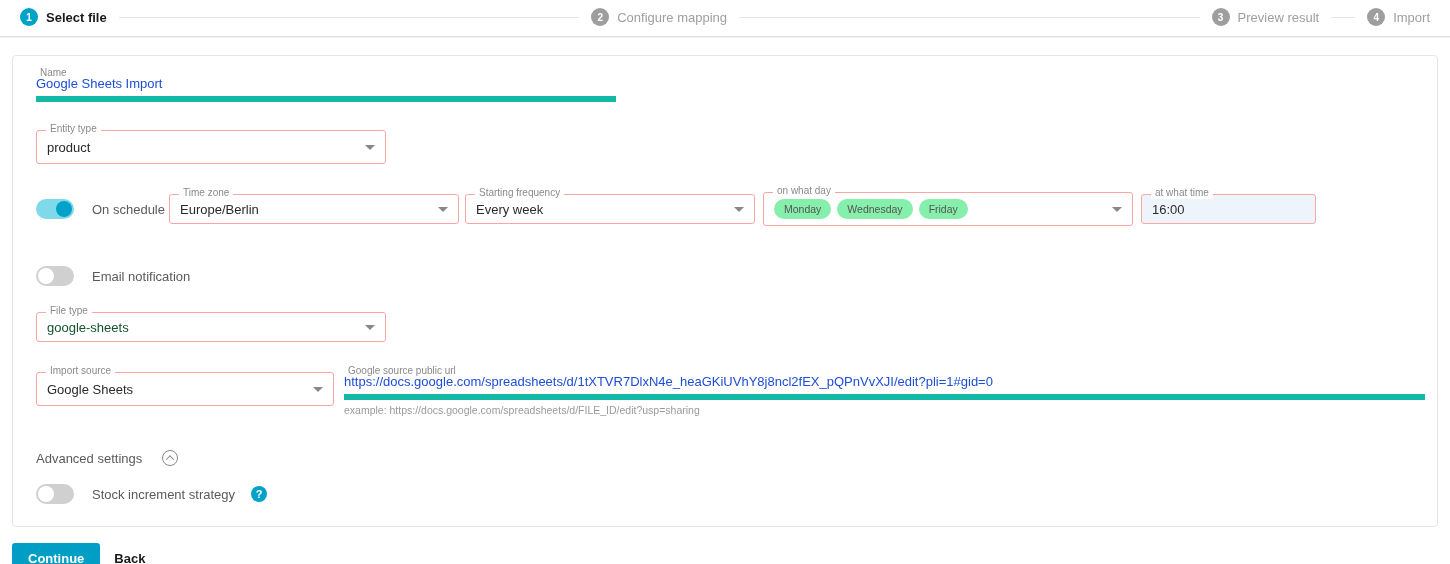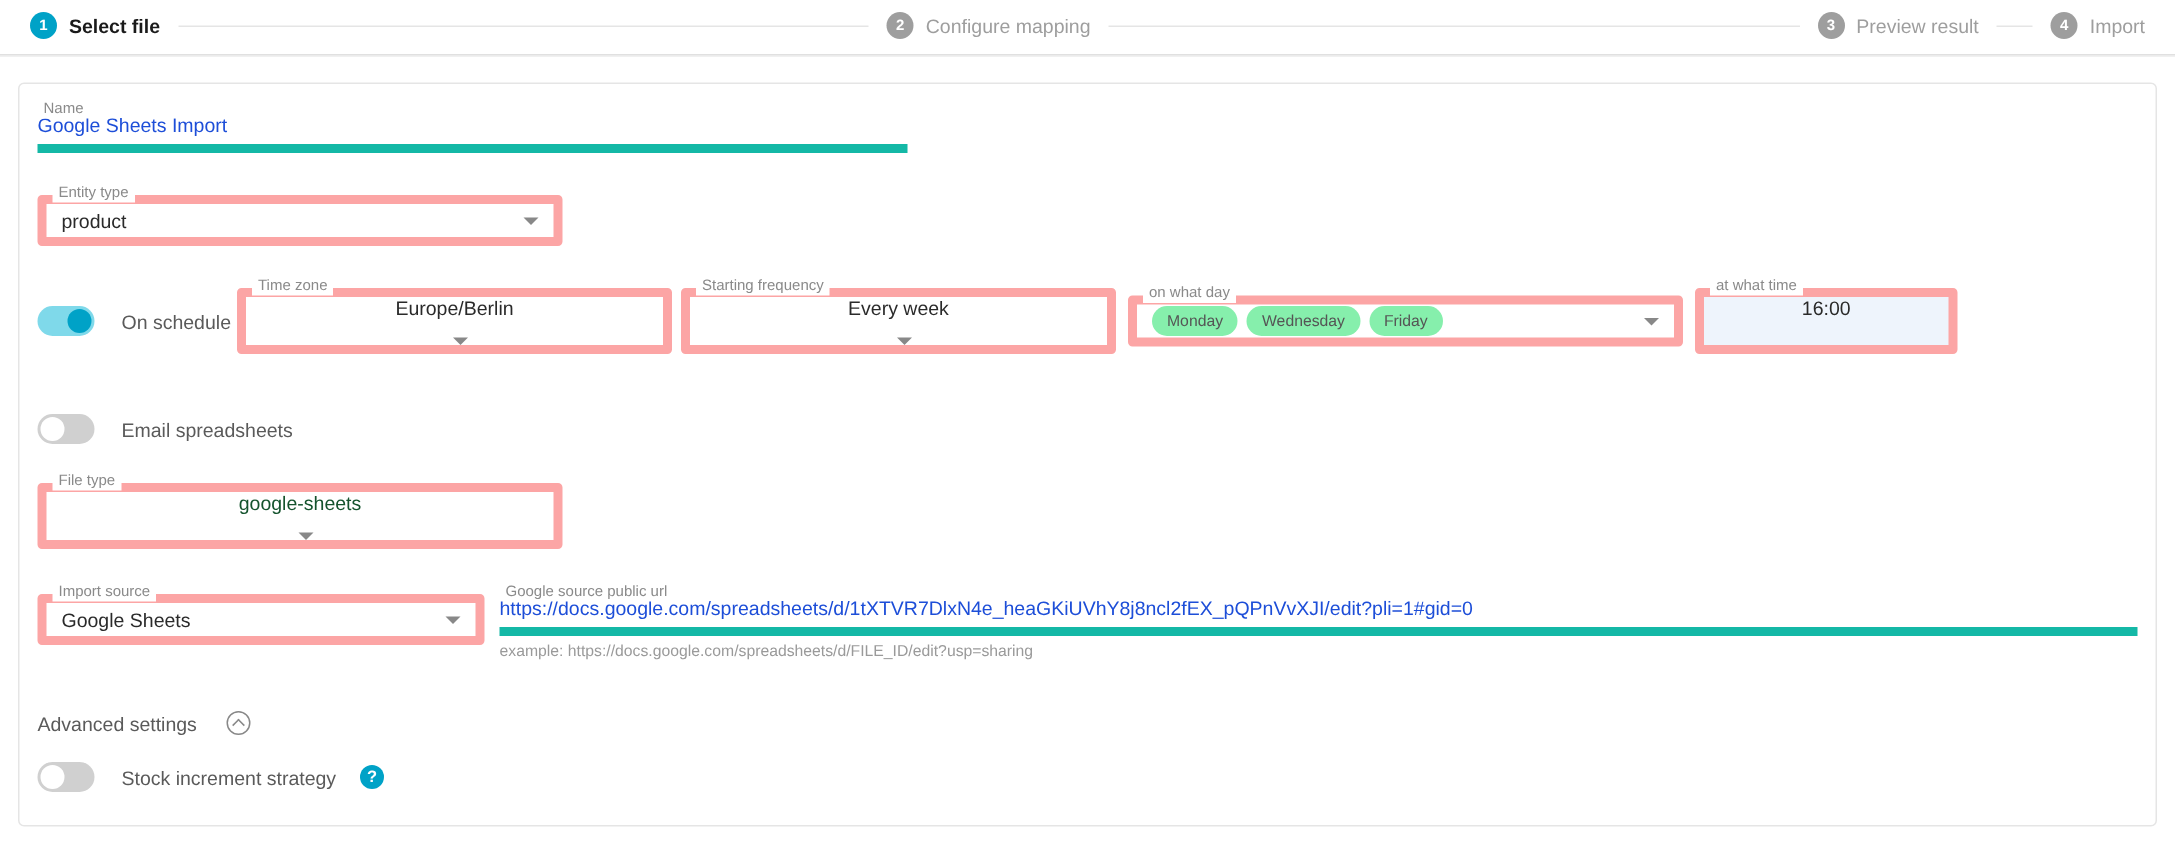"Name" .card { padding: 18px 12px 22px 12px -> 18px 12px 22px 23px }
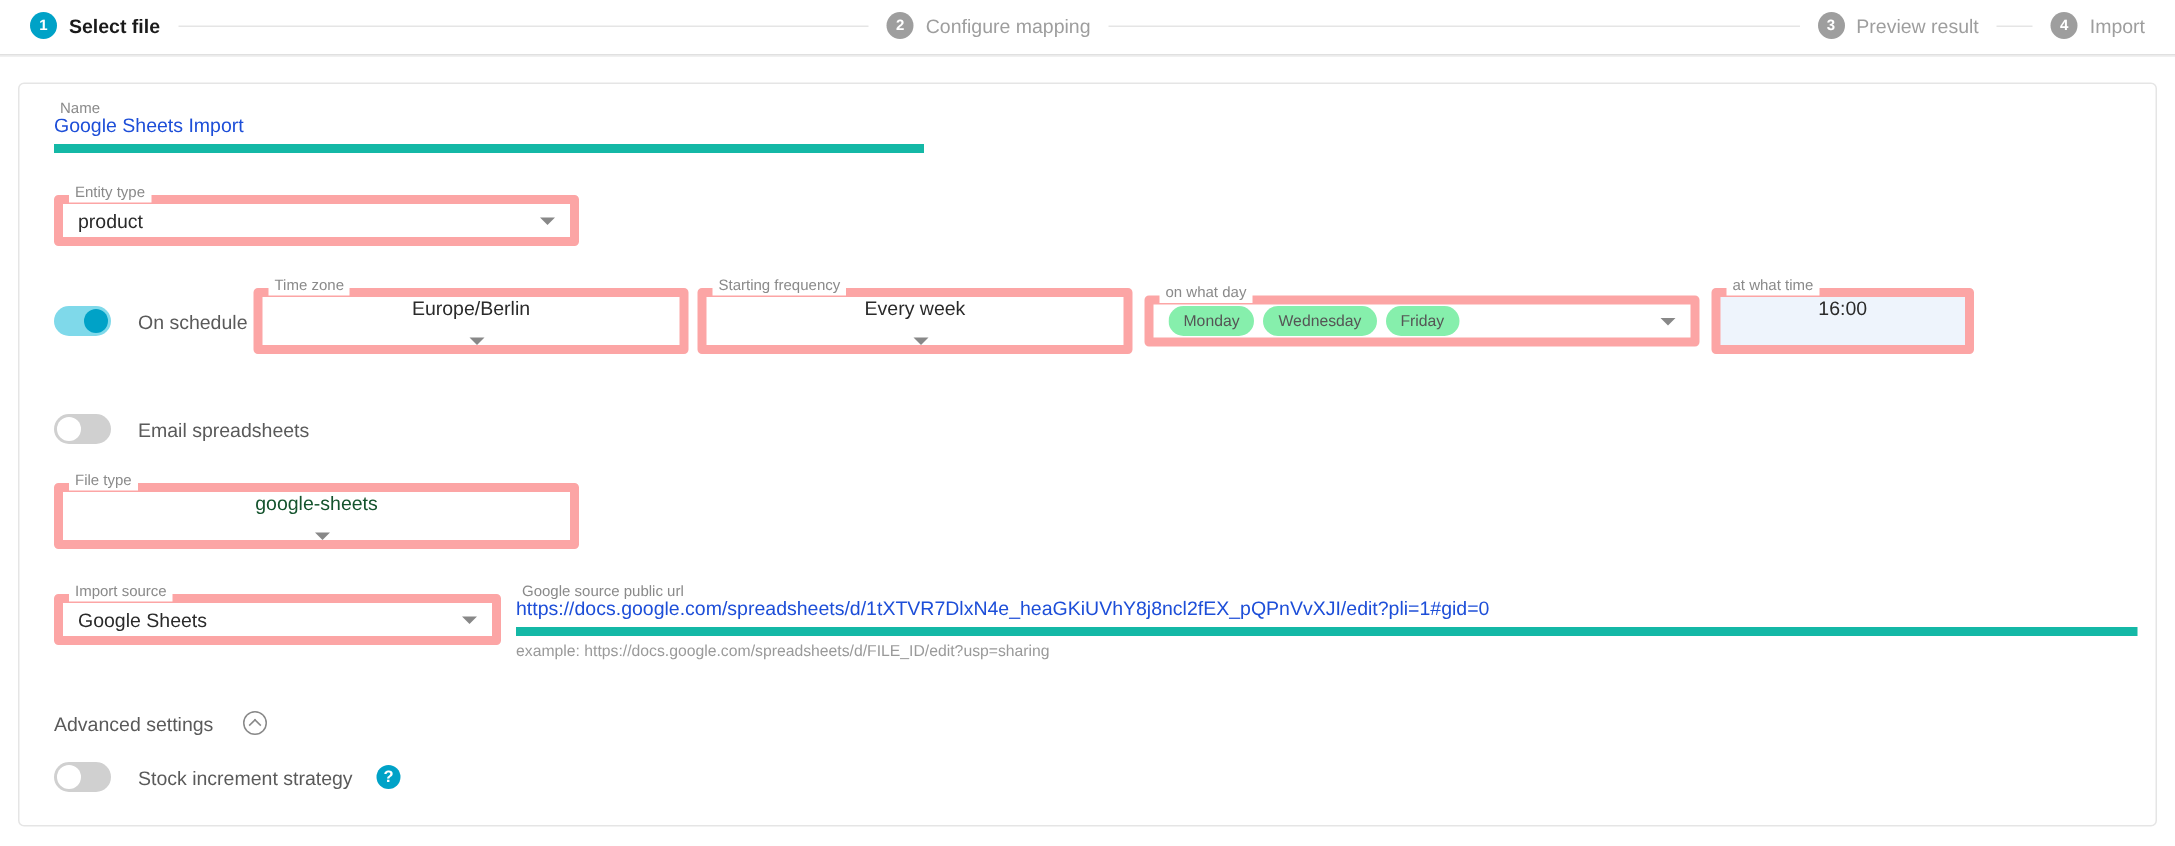"product" .field .box { border: 6px solid #fca5a5 -> 1px solid #fca5a5 }
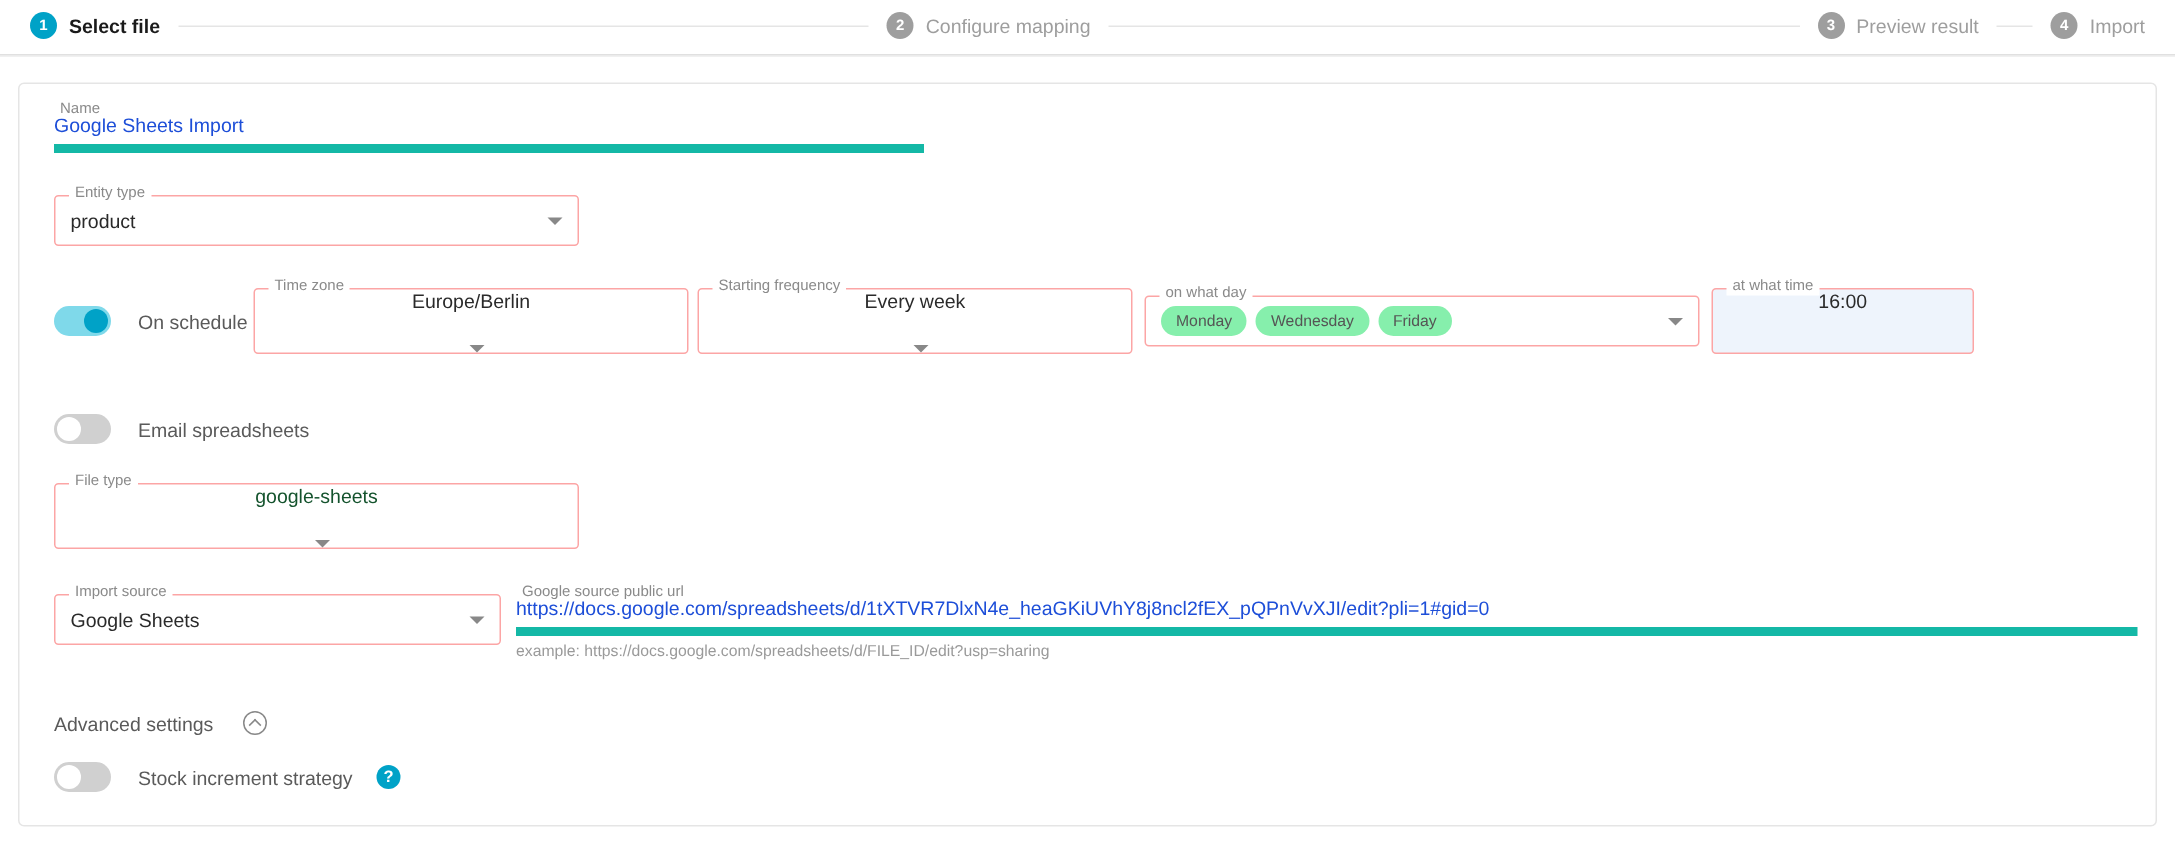"Europe/Berlin" .field .box.small { flex-direction: column -> none; height: 44px -> 30px }
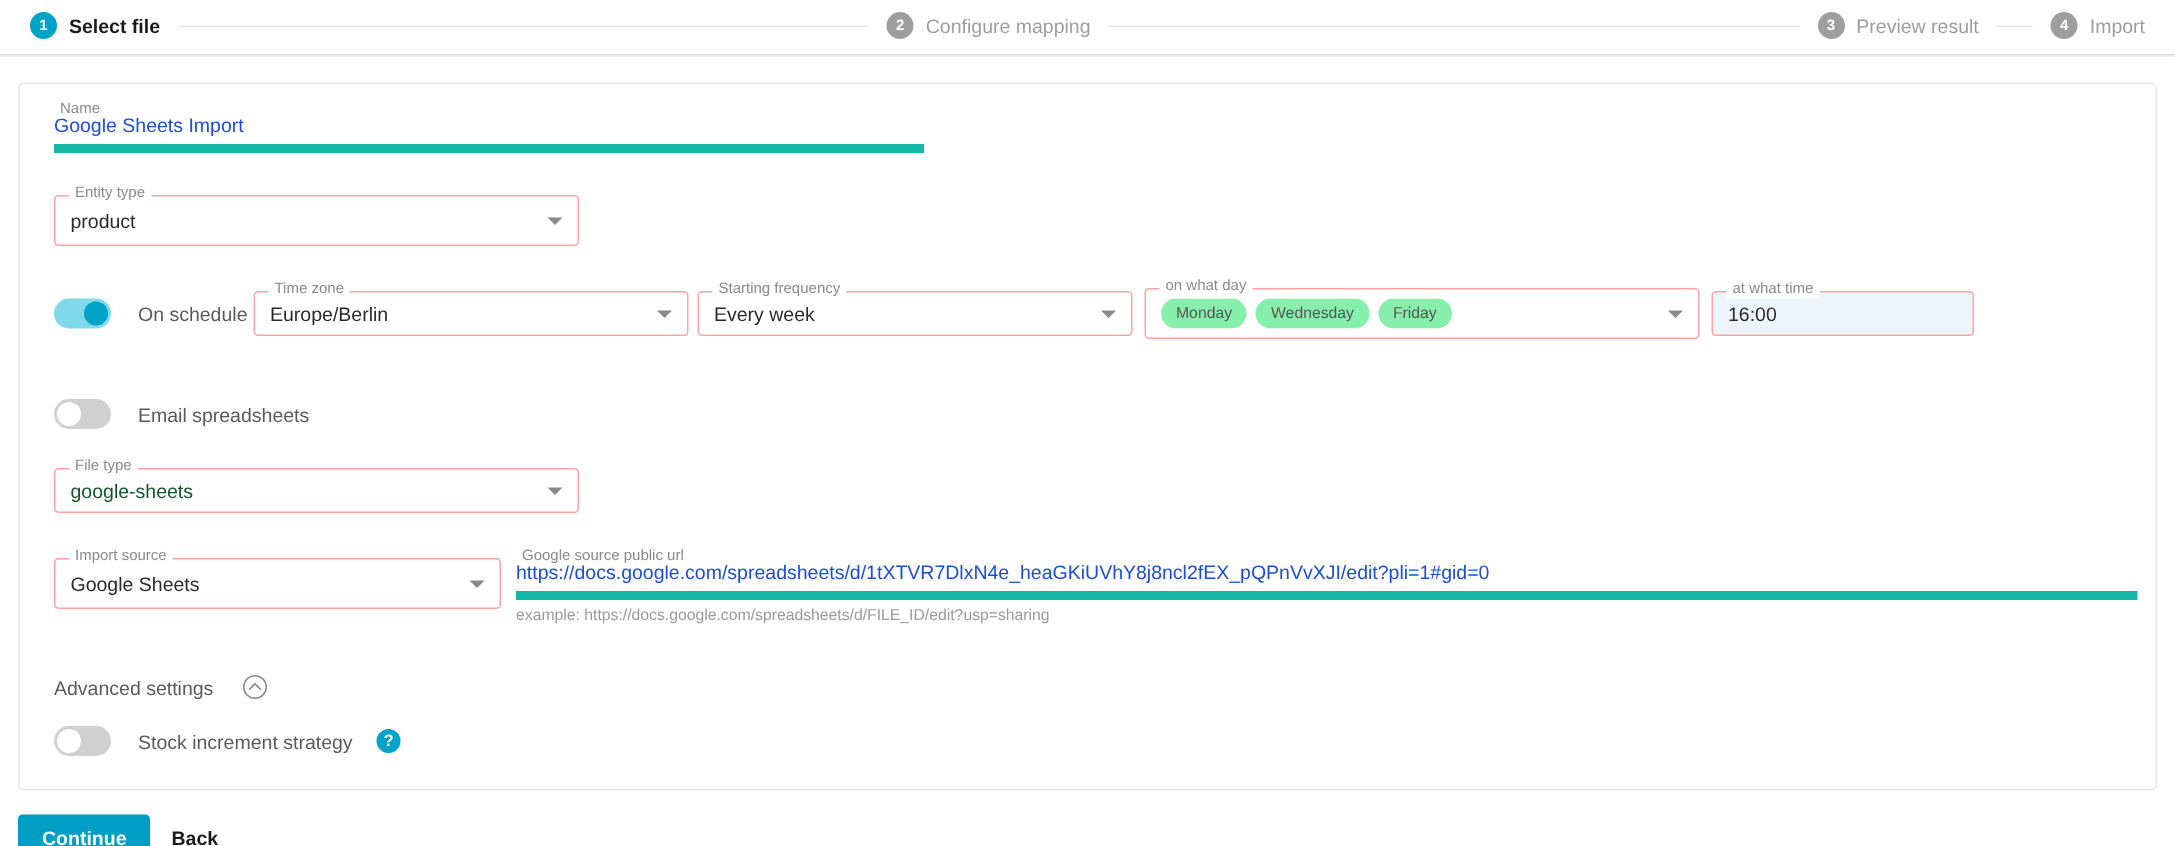"Email spreadsheets" span.toggle-label { text: spreadsheets -> notification }
